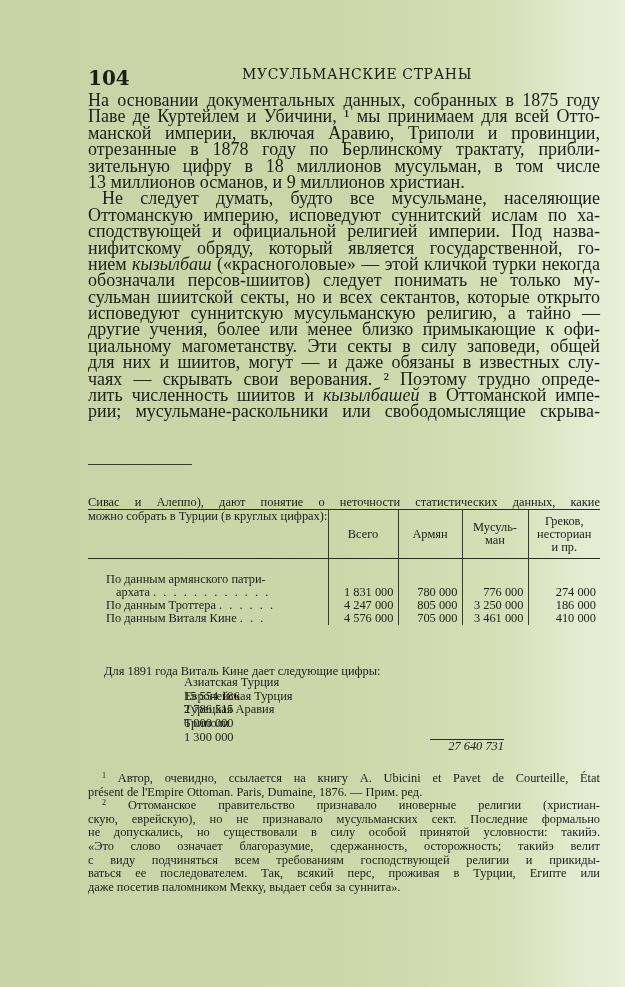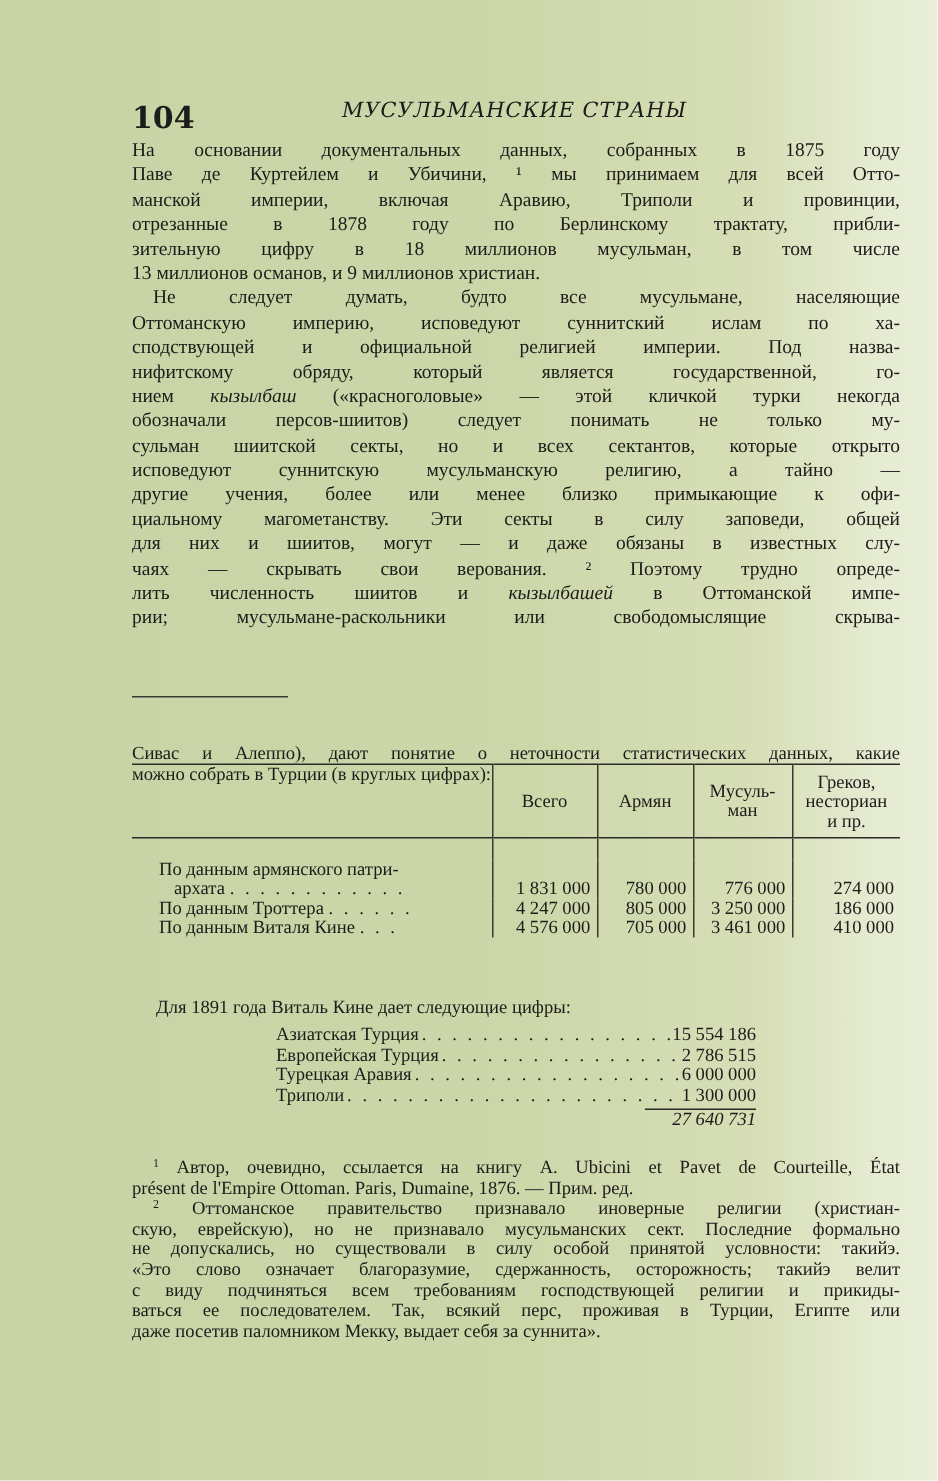"МУСУЛЬМАНСКИЕ СТРАНЫ" .running-title { font-style: italic -> none; left: 140px -> 154px }
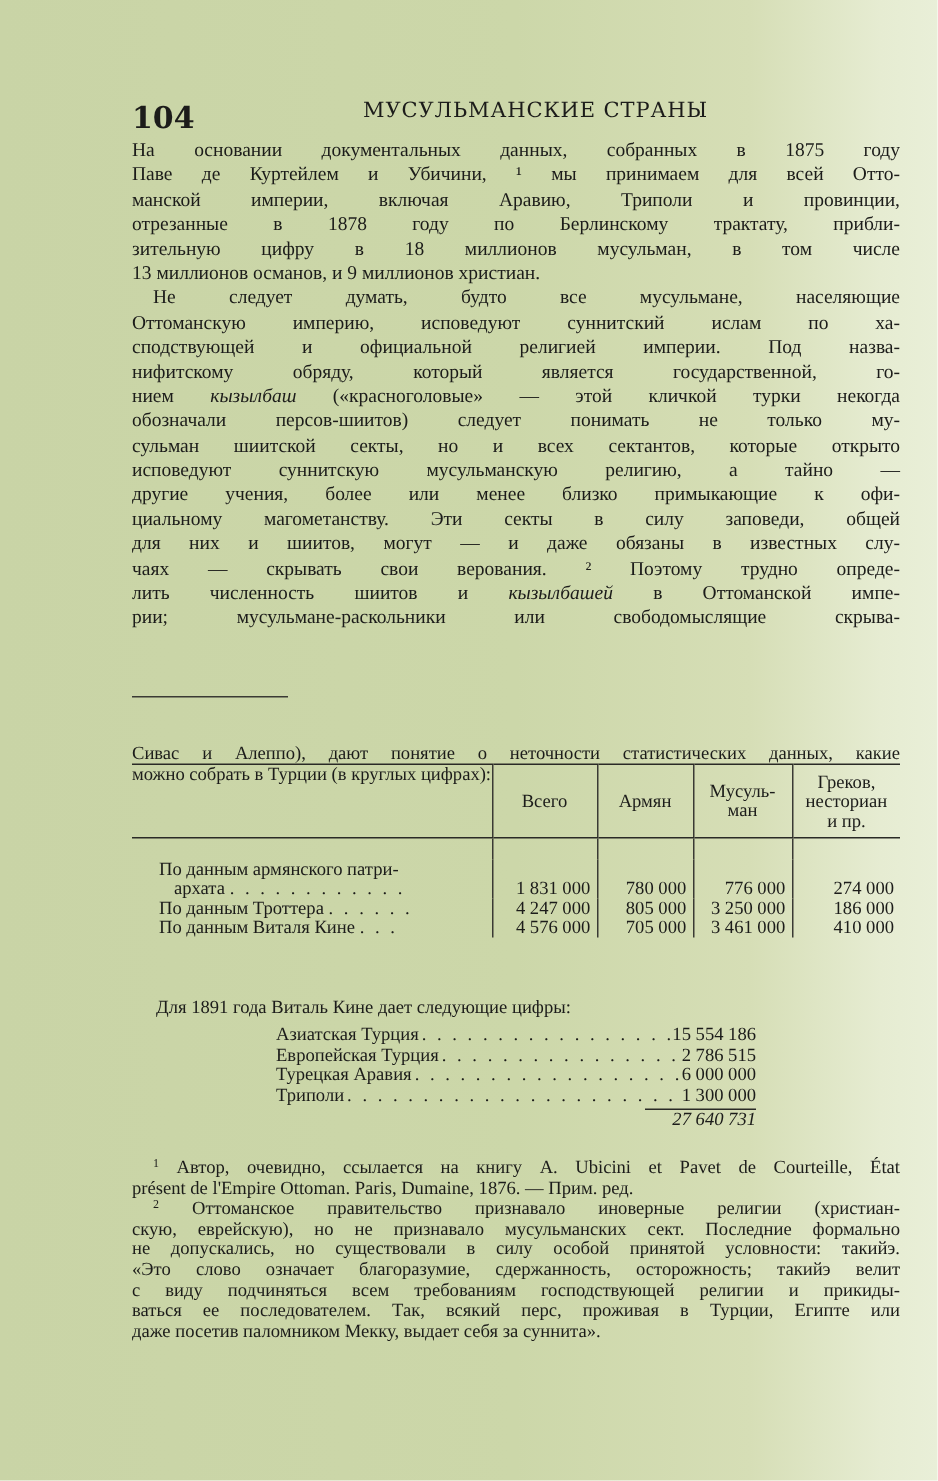"На основании документальных данных," .body-text { font-size: 13px -> 18px }
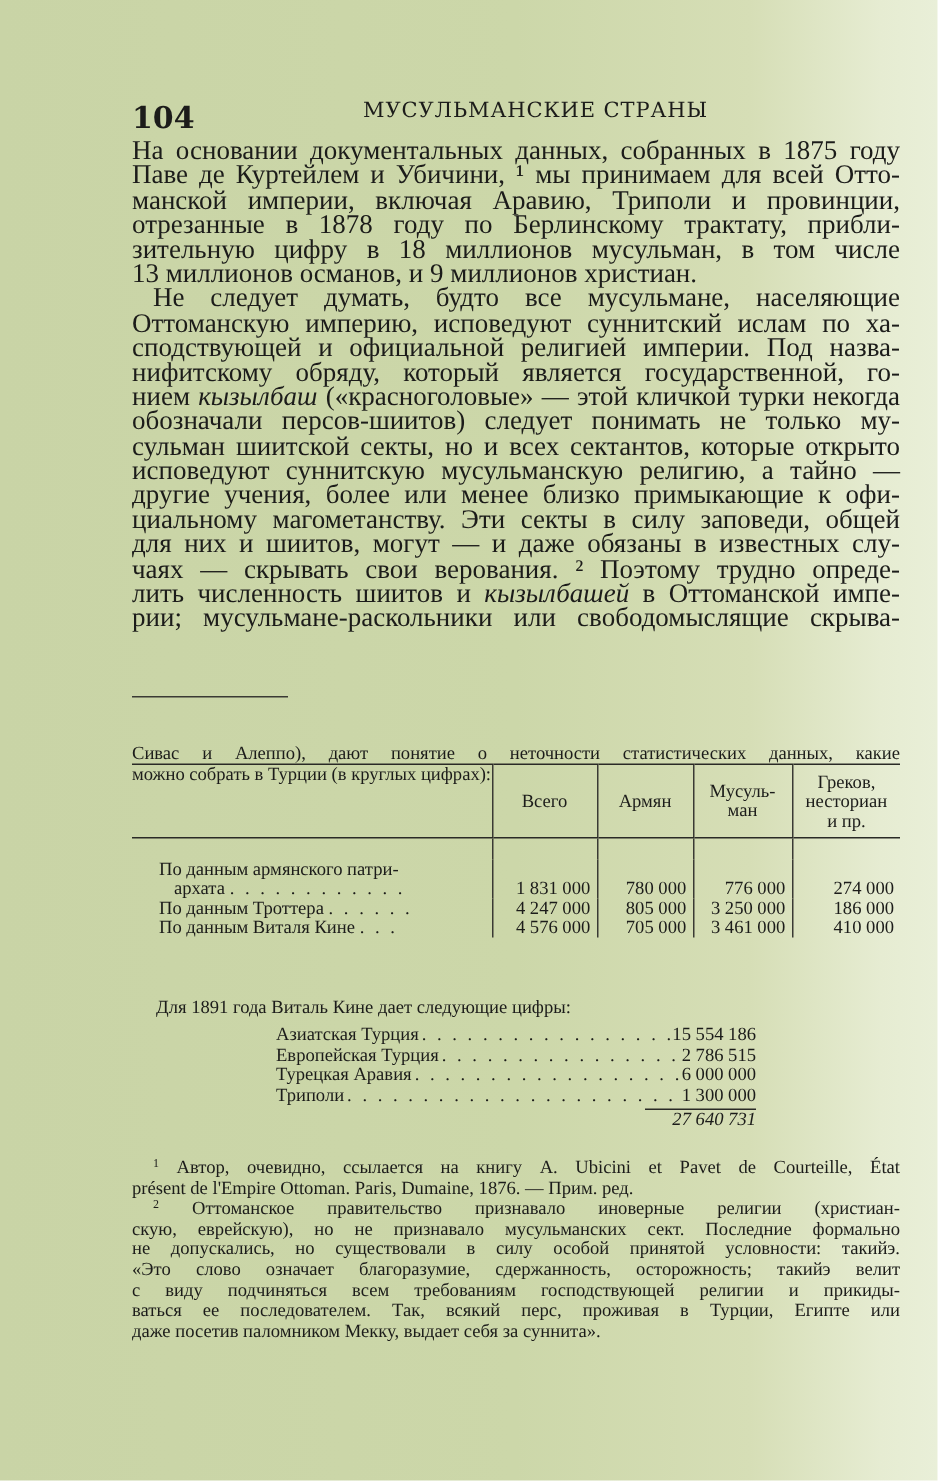"Азиатская Турция" .kine-row { flex-direction: none -> column; justify-content: flex-start -> center }
